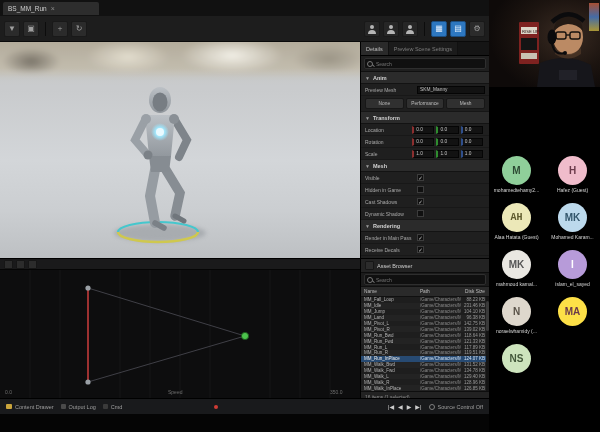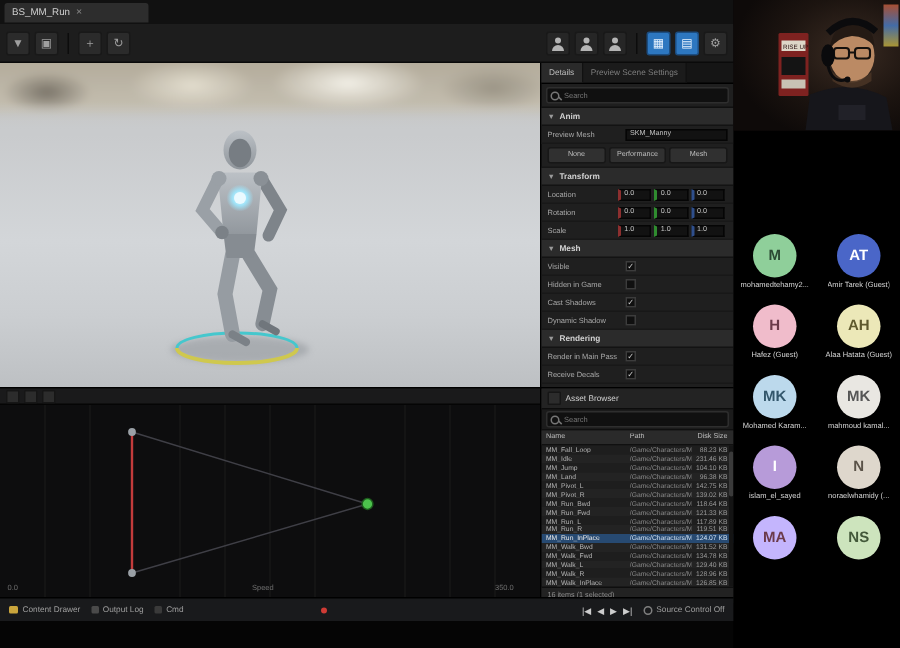"AT" div.p-cell { html: <div> <div>AT</div> <div>Amir Tarek (Guest)</div> </div> -> none }
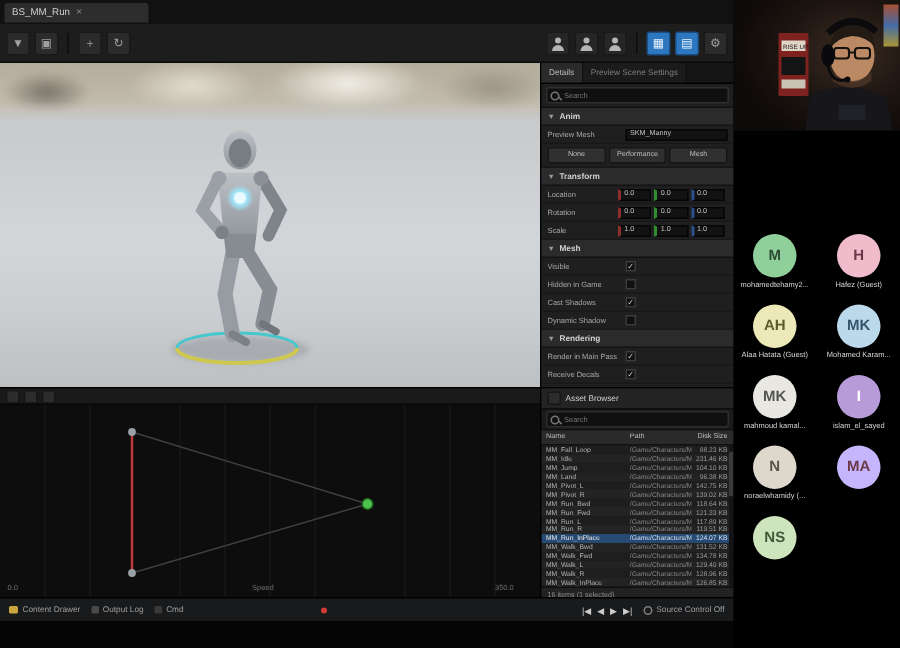"AH" div.avatar { font-family: none -> Liberation Mono, monospace }
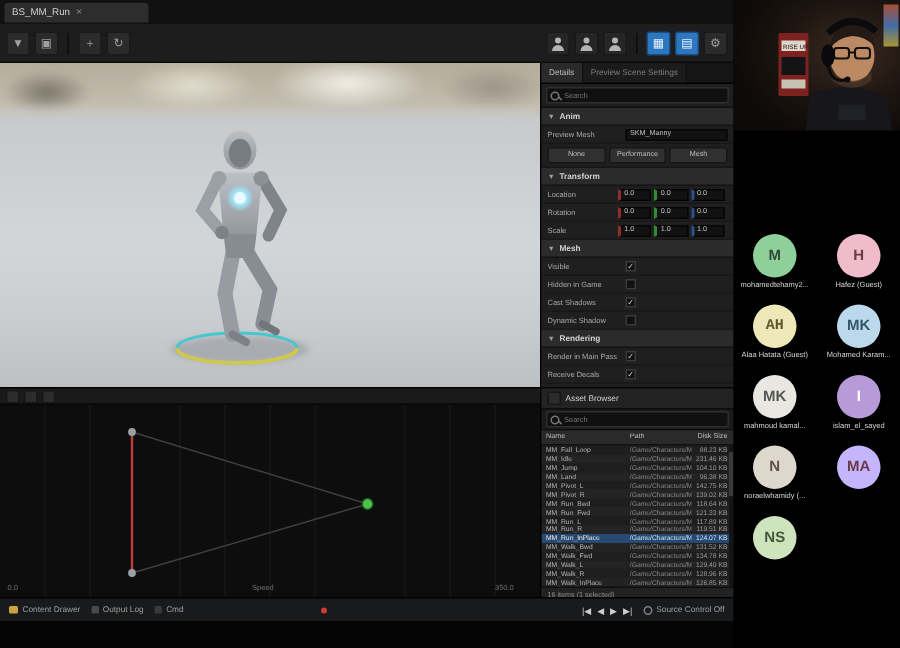"MA" div.avatar { background: #c4b5fd -> #fde047 }
